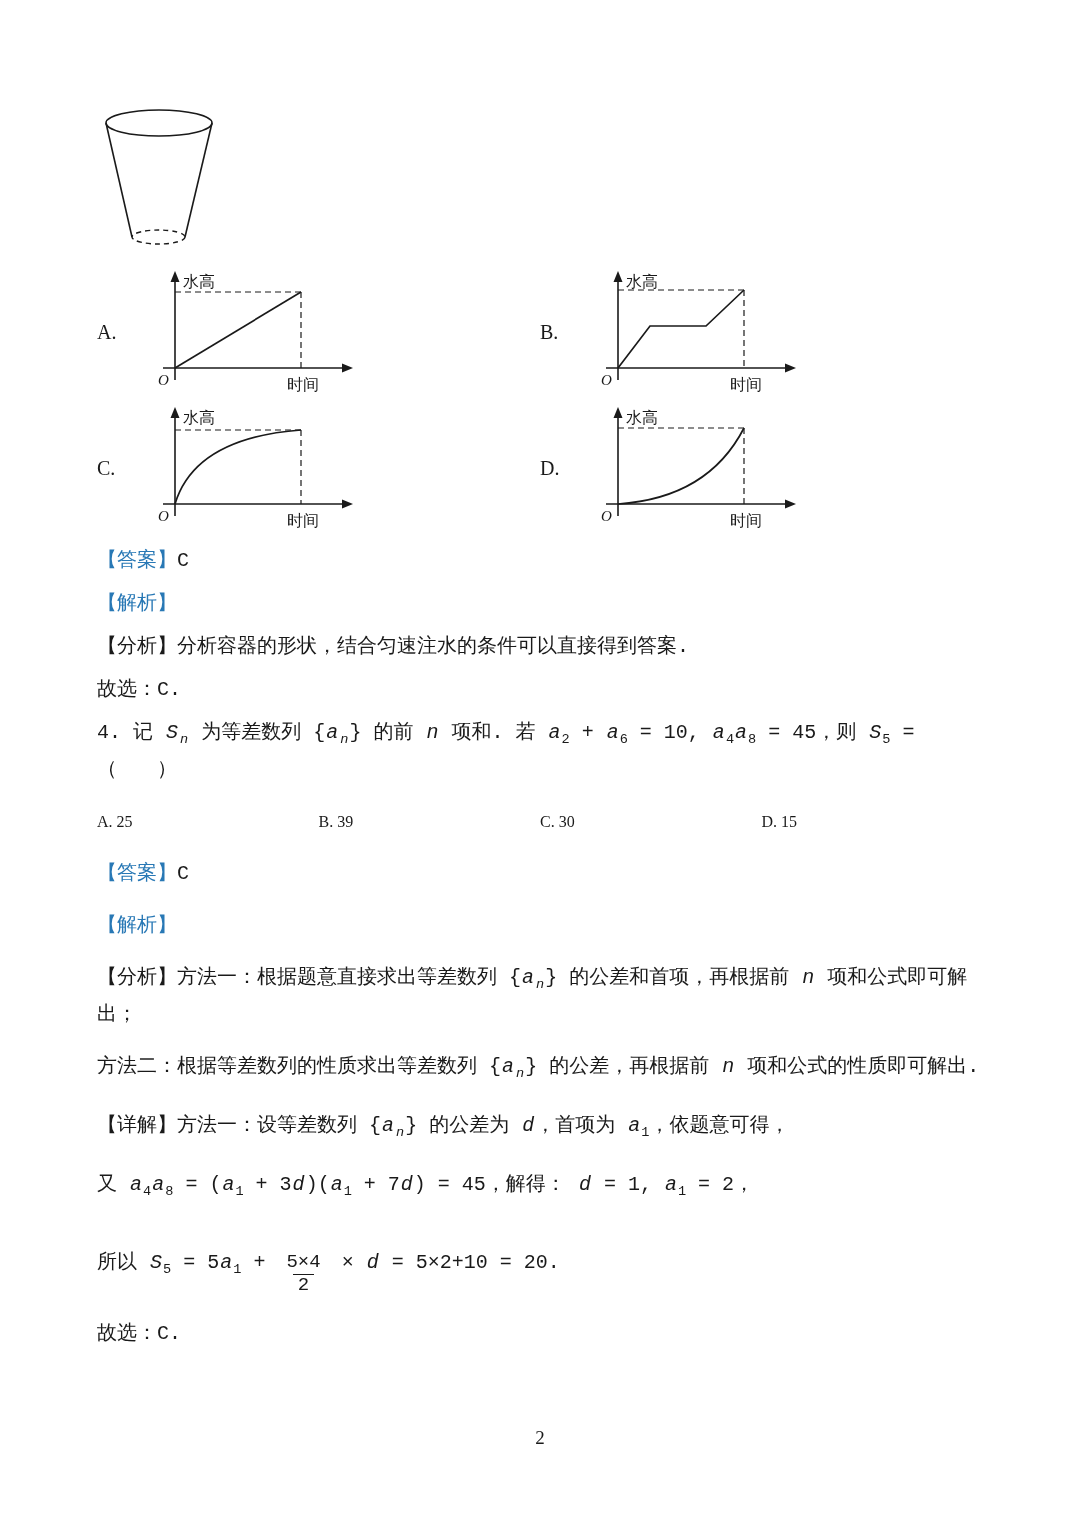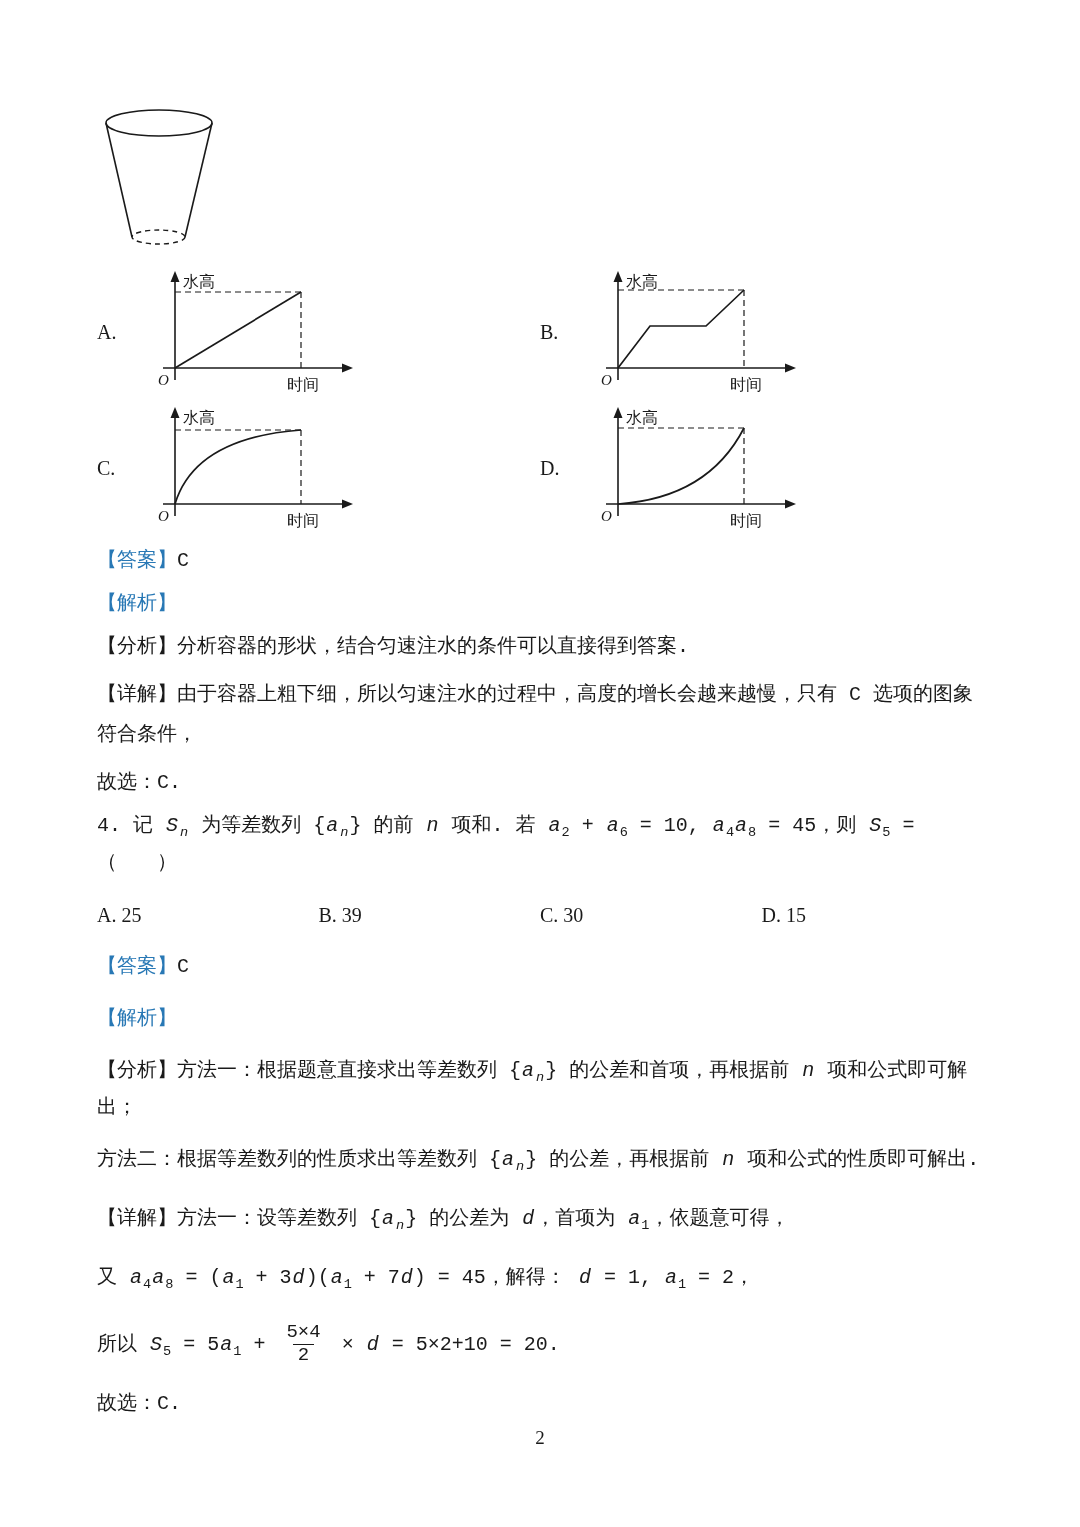"【详解】由于容器上粗下细，所以匀速注水的过程中，高度的增长会越来越慢，只有 C" p.line { html: <p><span>【详解】</span><span>由于容器上粗下细，所以匀速注水的过程中，高度的增长会越来越慢，只有 C 选项的图象符合条件，</span></p> -> none }
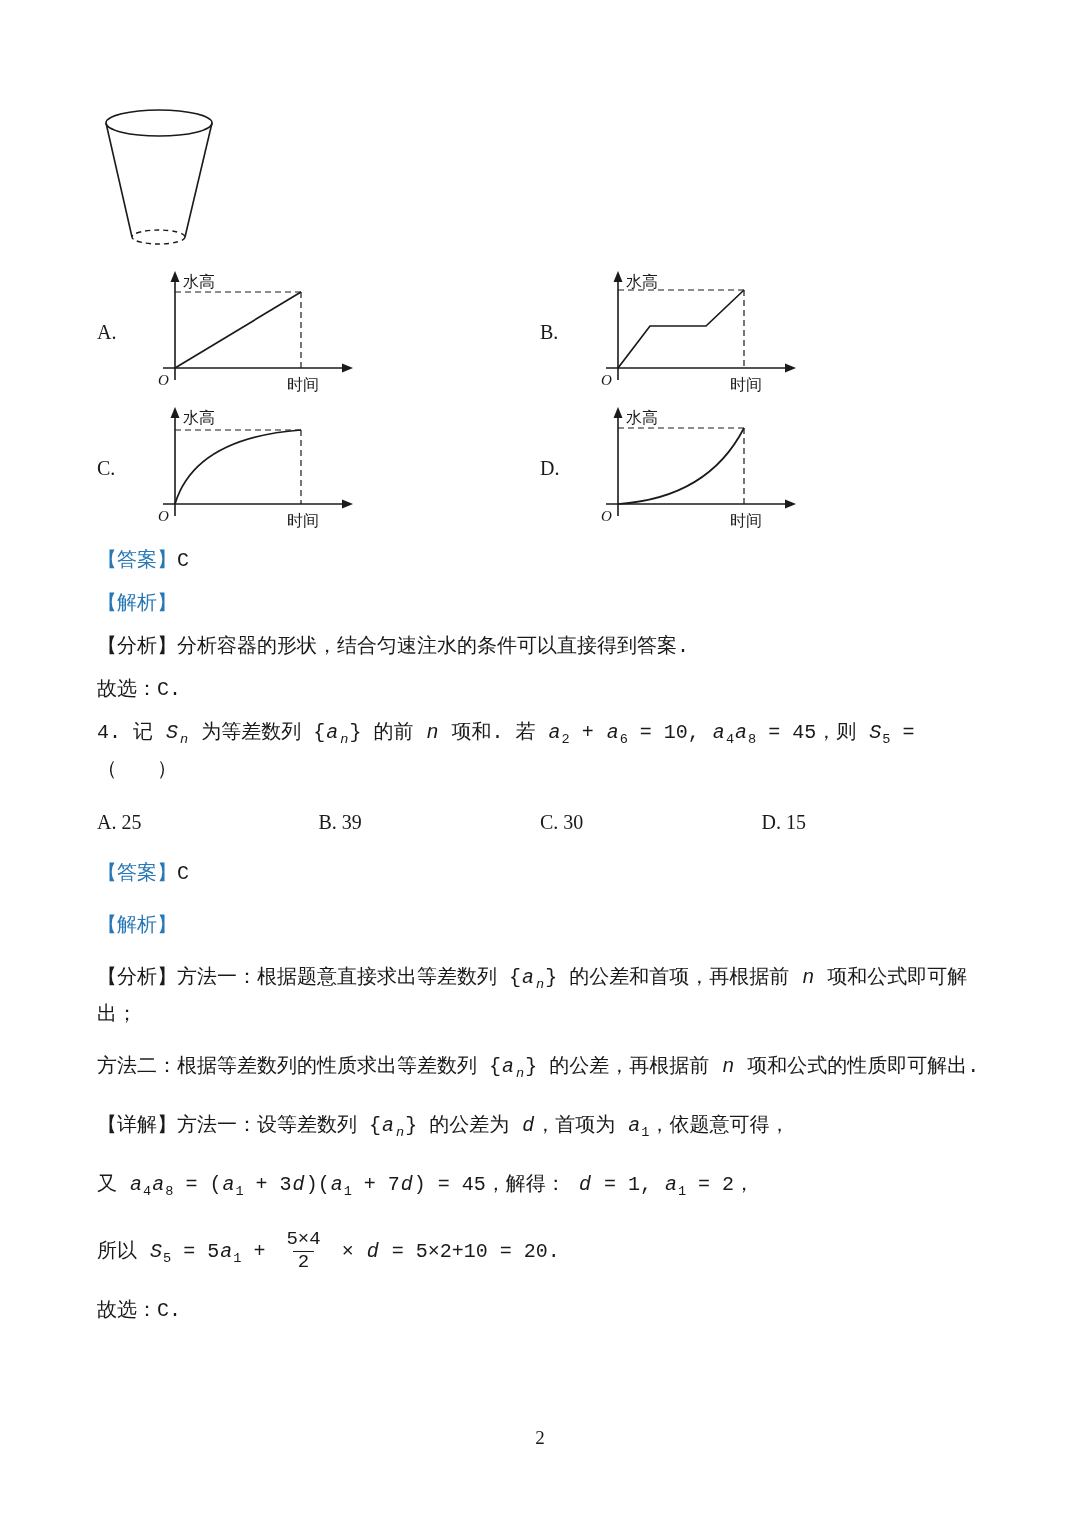"A. 25" .choices { font-size: 20px -> 16px }
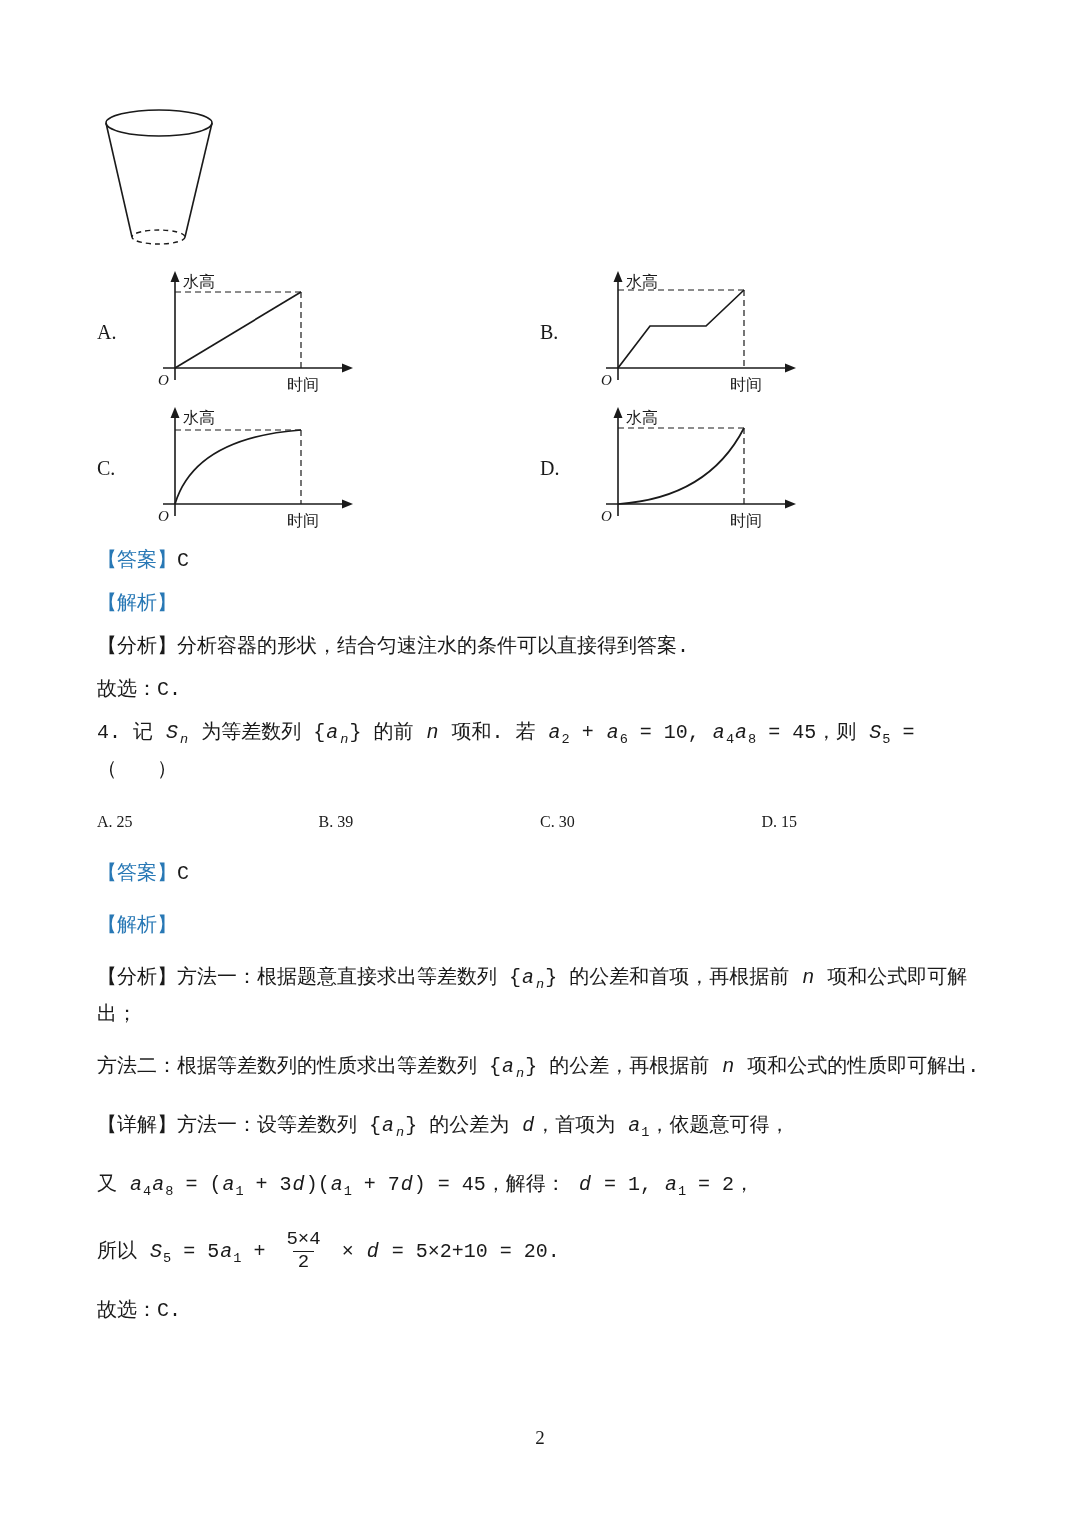"5×4" .frac .num { margin-top: none -> 23px }
